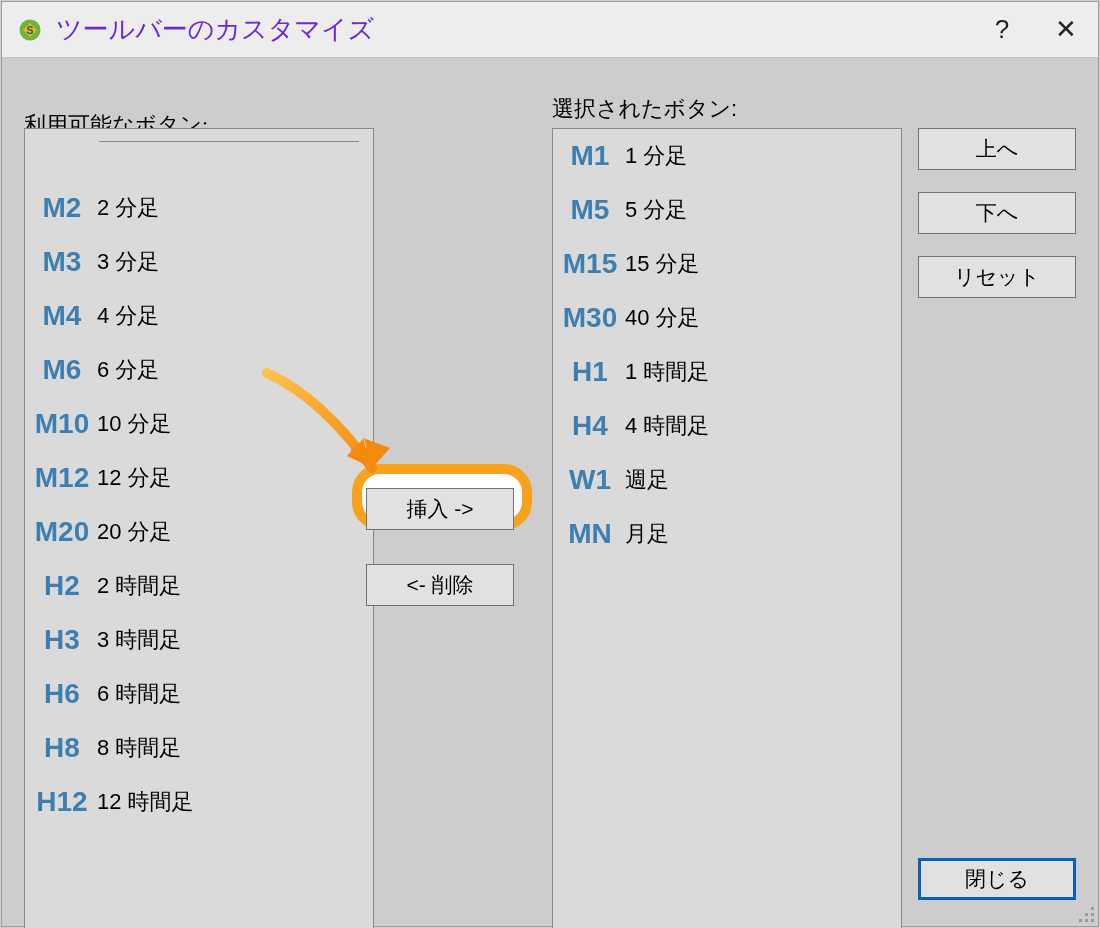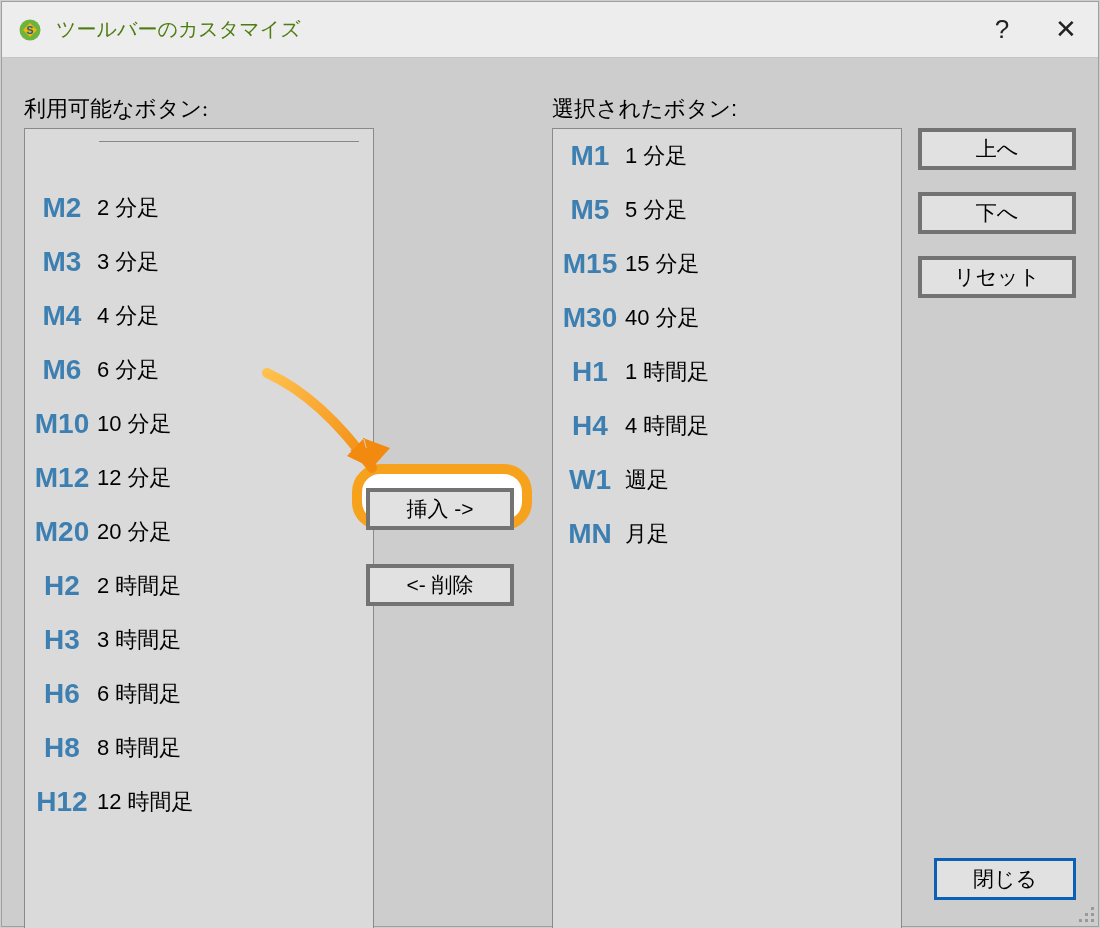"ツールバーのカスタマイズ" .titlebar .title { color: #4d7c0f -> #6d28d9; font-size: 20px -> 26px }
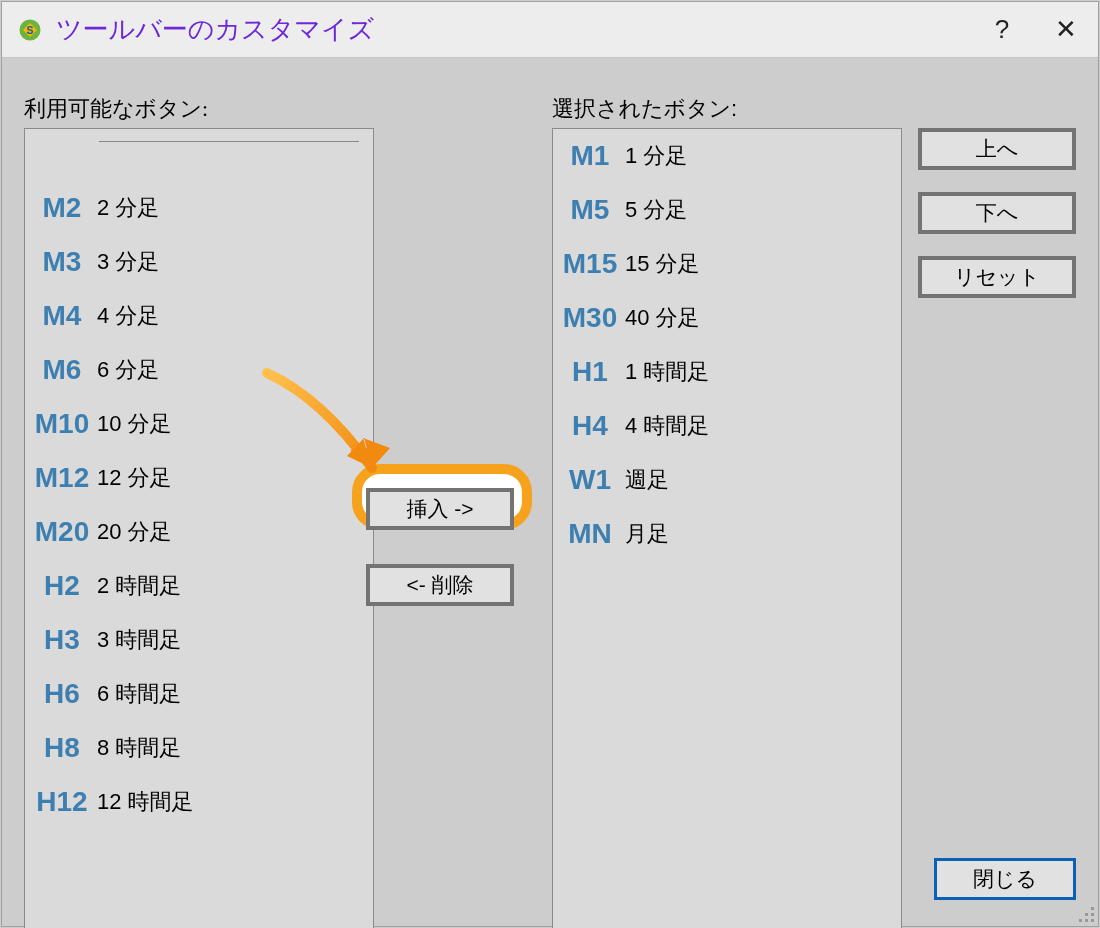"利用可能なボタン:" .label-left { top: 36px -> 52px }
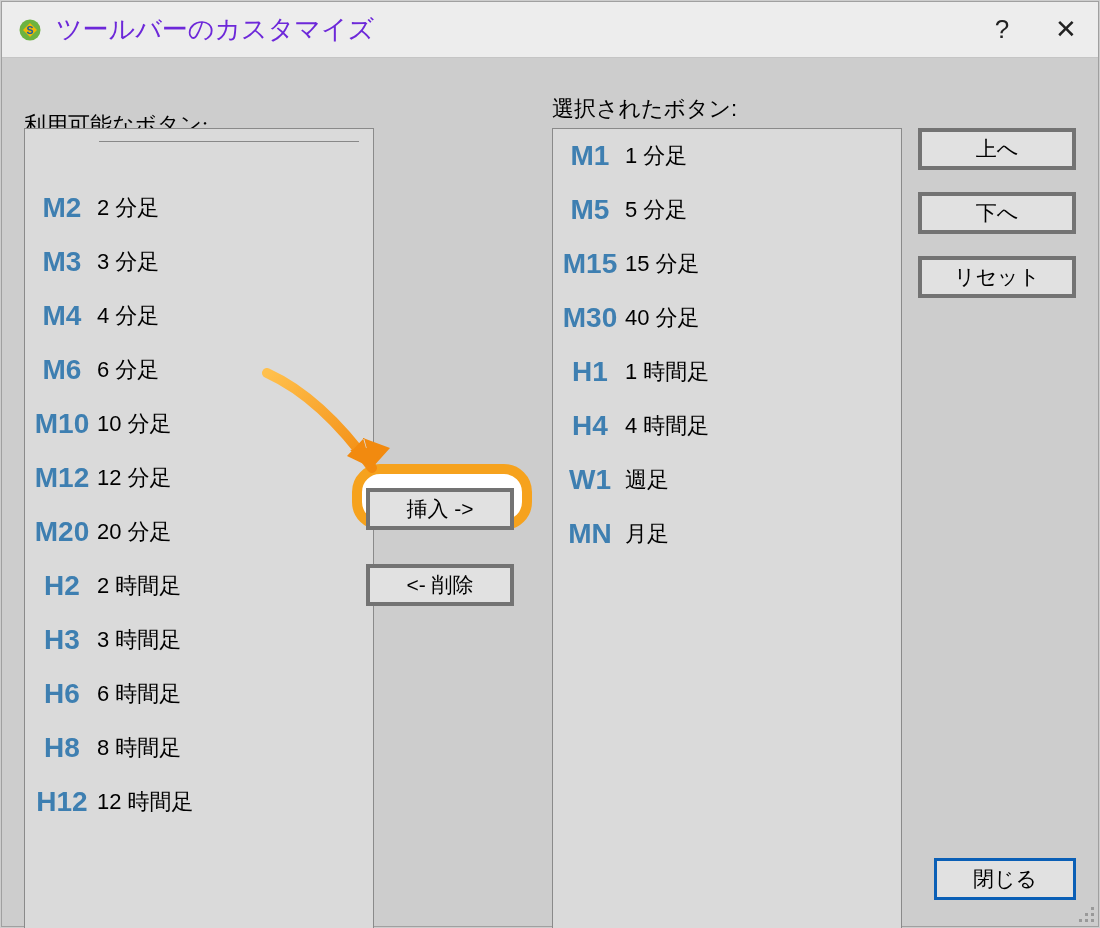"上へ" .btn { border: 4px solid #737373 -> 1px solid #737373 }
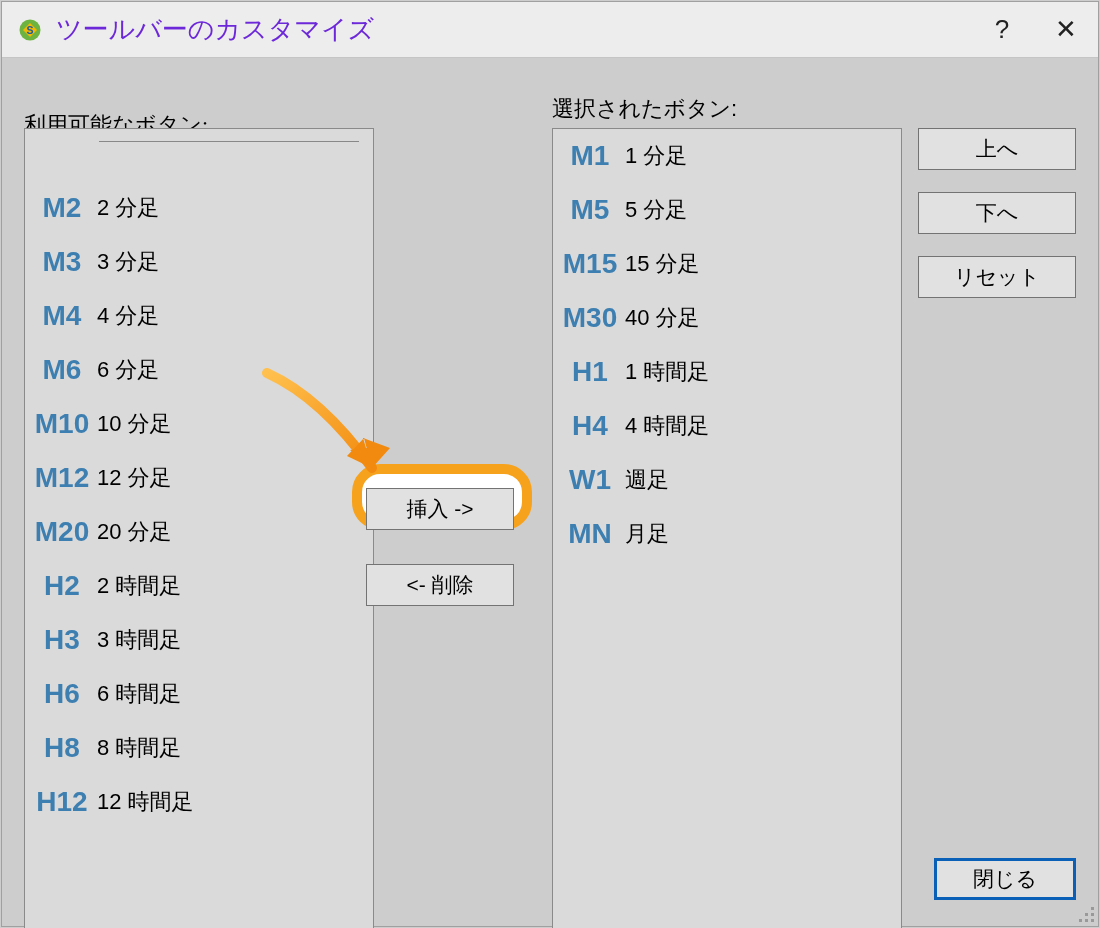"閉じる" .btn.close-btn { width: 142px -> 158px }
